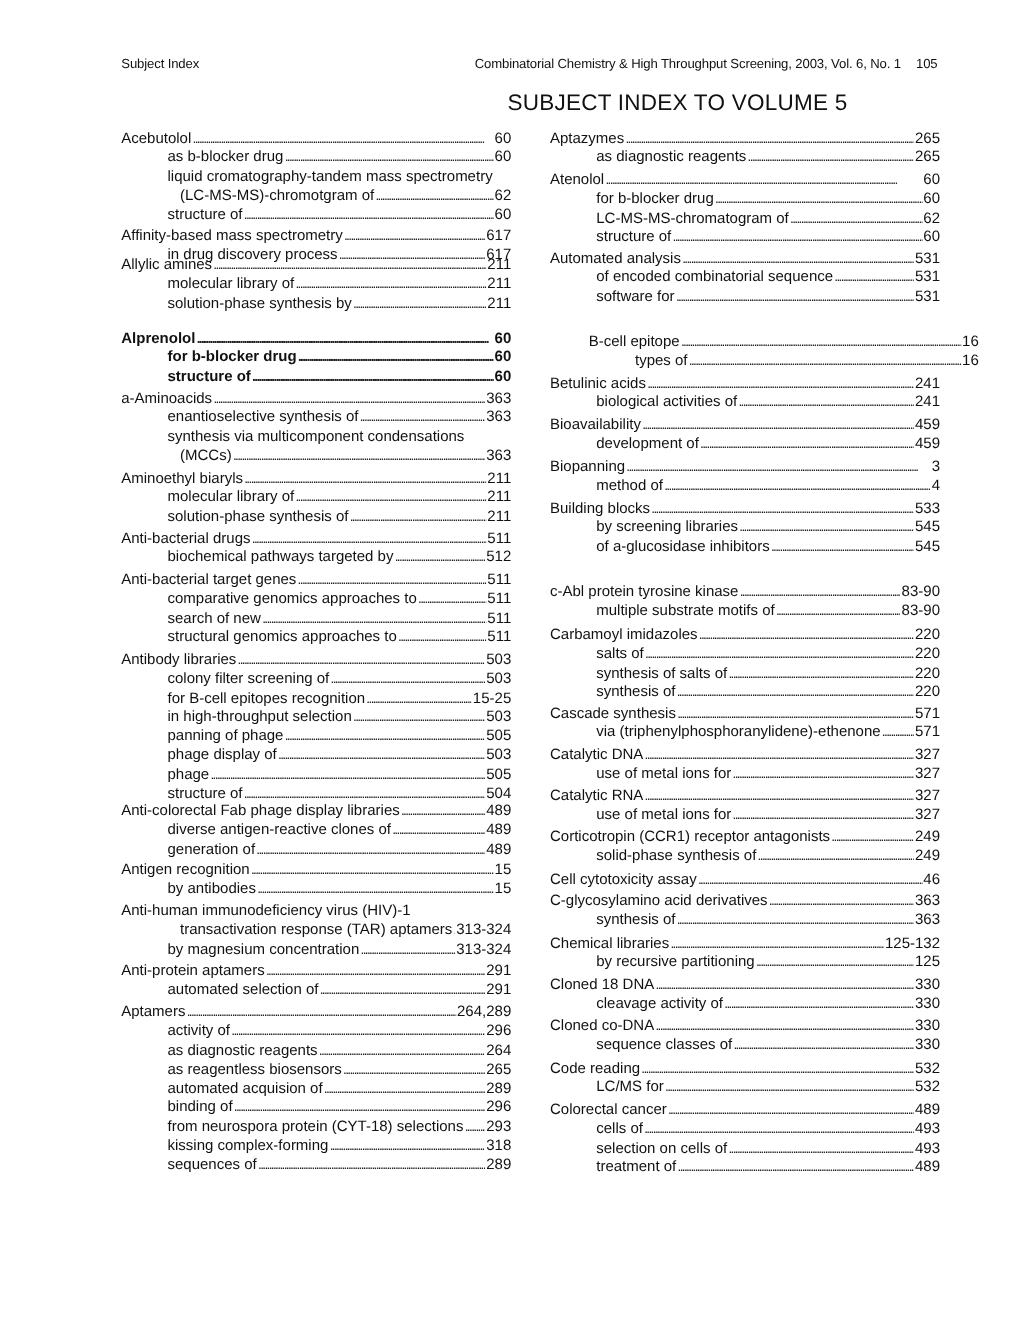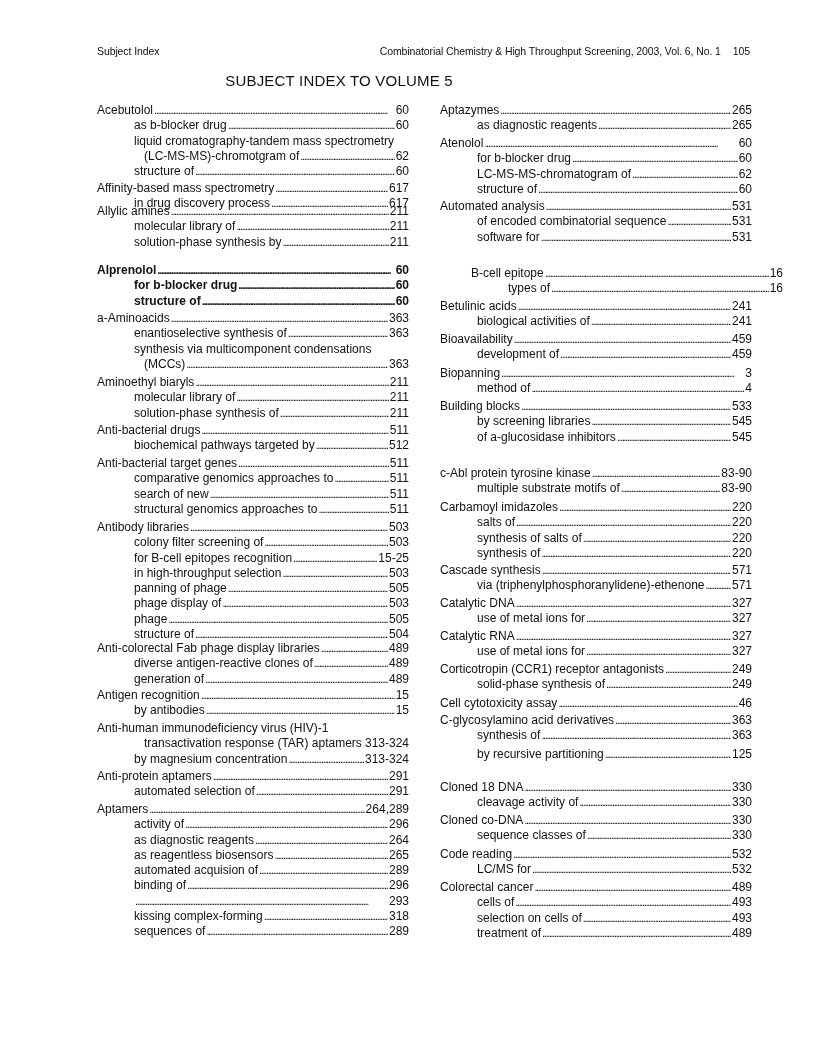"SUBJECT INDEX TO VOLUME 5" .title { font-size: 15px -> 18px; text-align: center -> right }
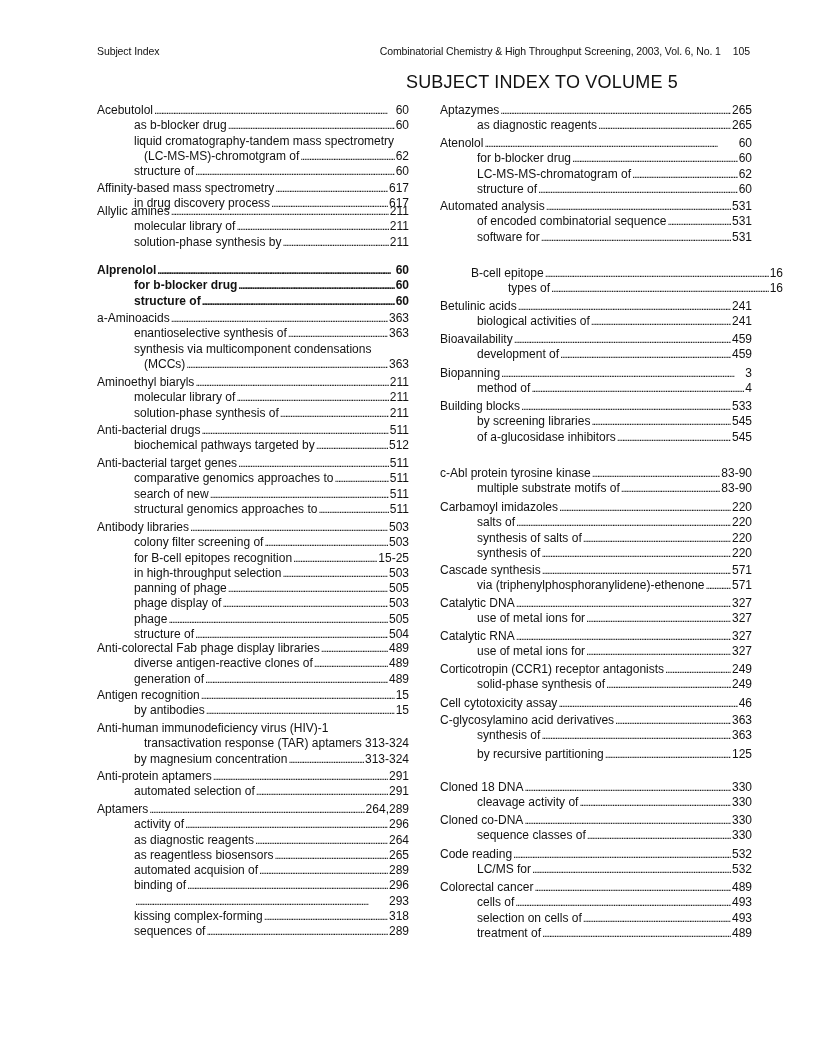"Chemical libraries" div.line { html: none -> <div> <span>Chemical libraries</span> <span></span> <span>125-132</span> </div> }
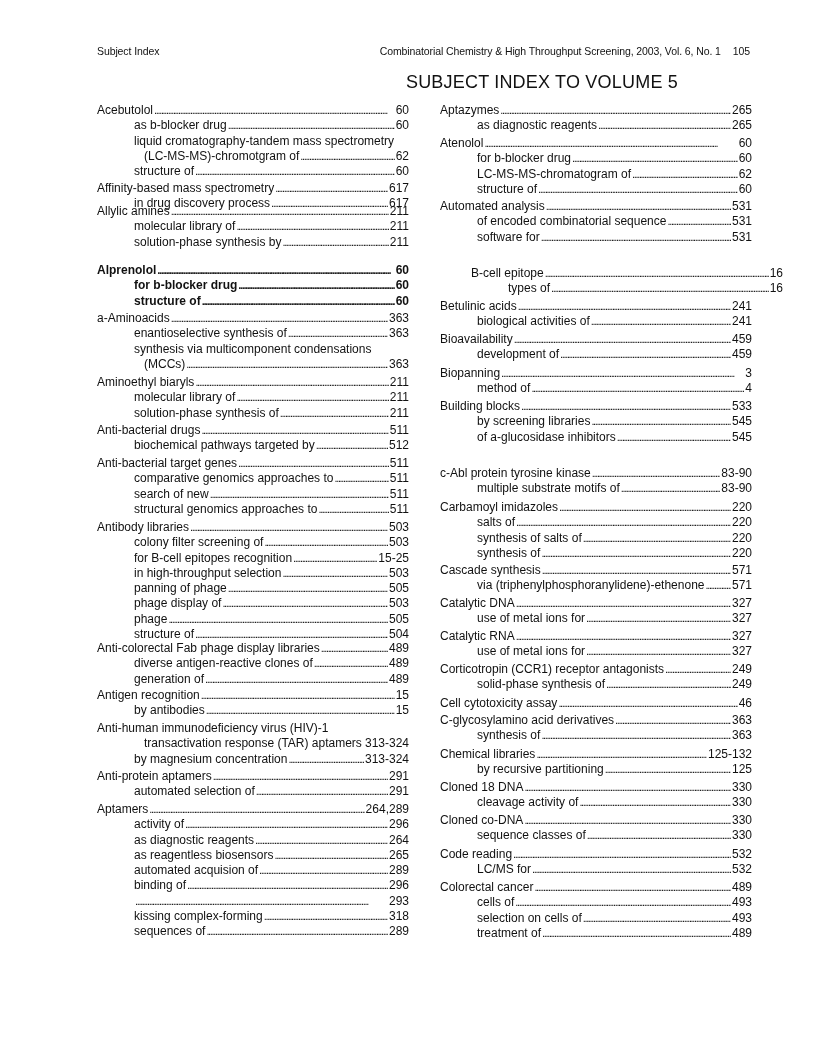"from neurospora protein (CYT-18)" span.txt { html: none -> <span>from neurospora protein (CYT-18) selections</span> }
